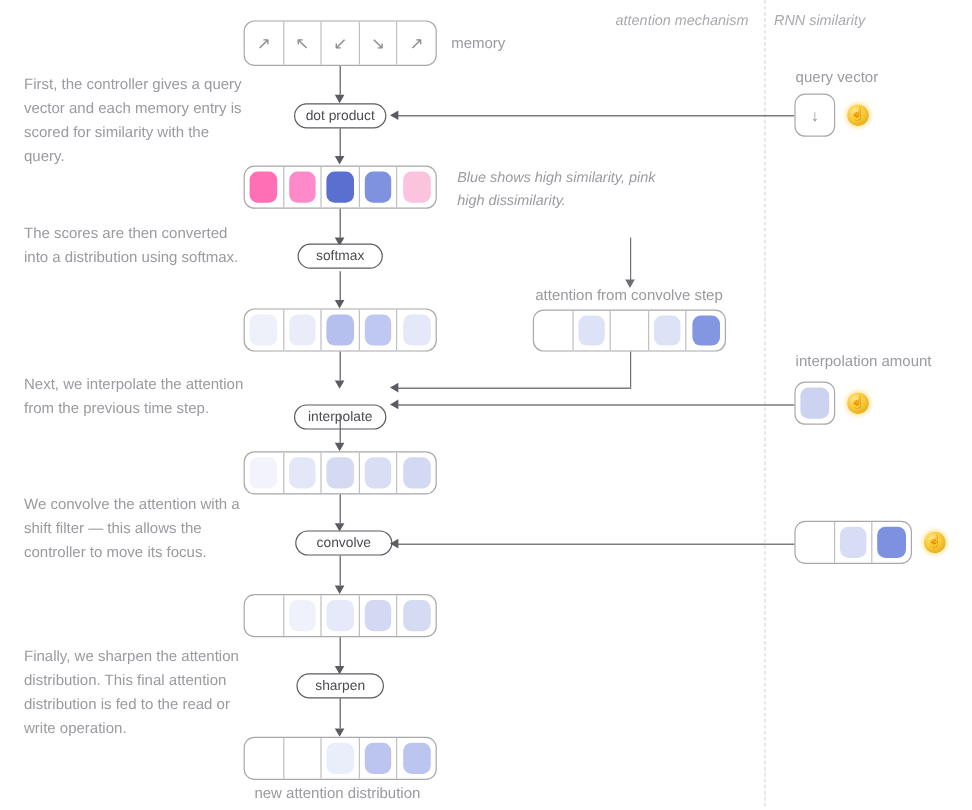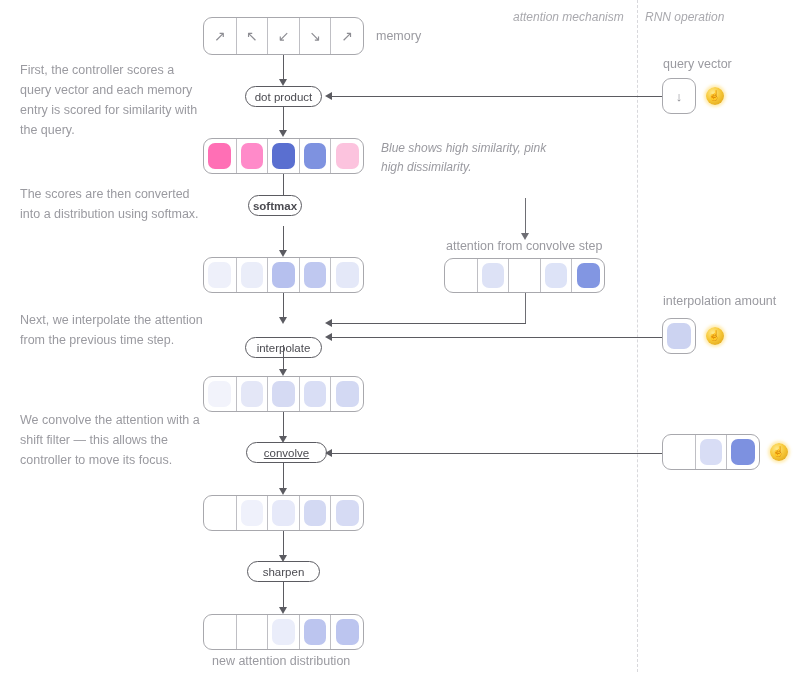"RNN operation" div.lbl-it { text: operation -> similarity }
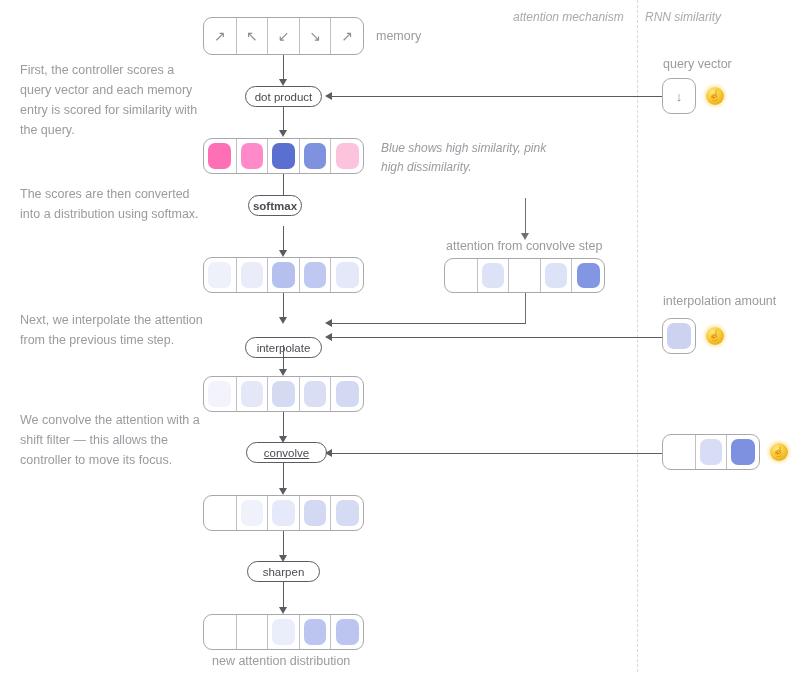"First, the controller scores a" div.para { text: scores -> gives }
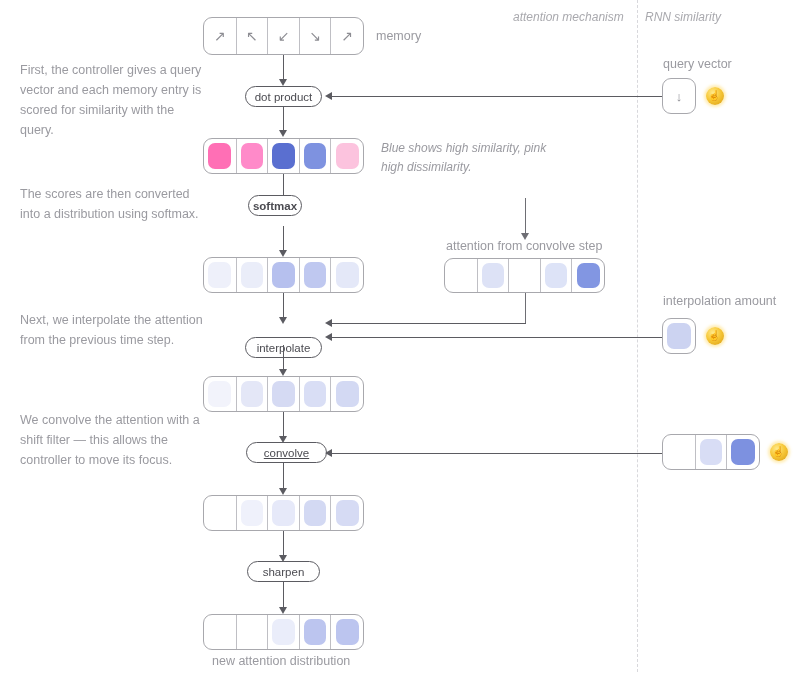"softmax" div.pill { font-weight: bold -> none; top: 195px -> 203px; width: 54px -> 71px }
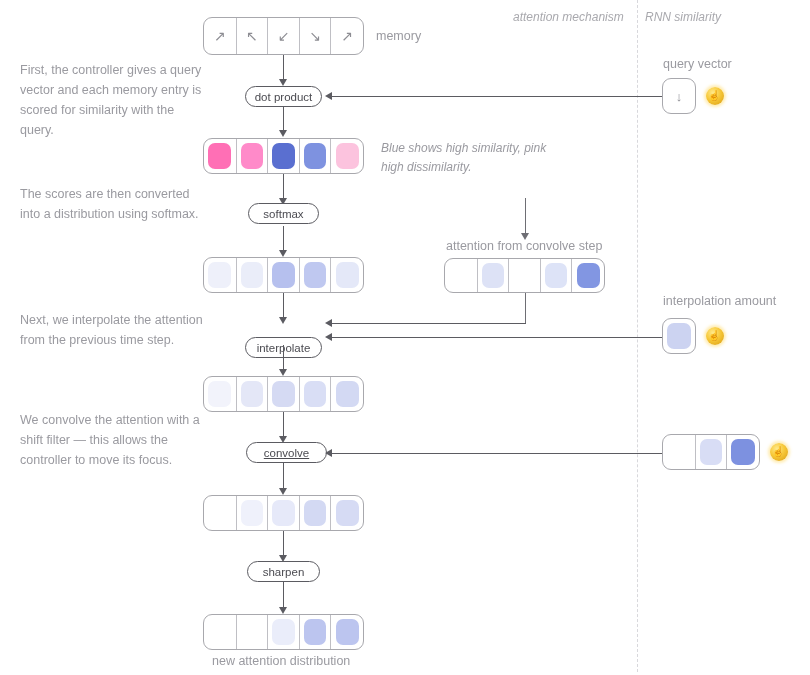"convolve" div.pill { text-decoration: underline -> none }
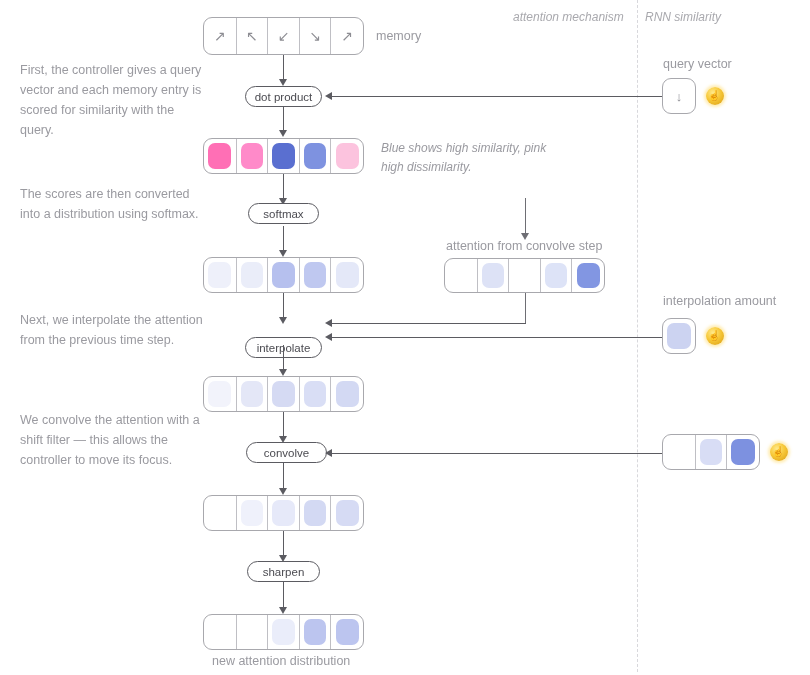"Finally, we sharpen the attention" div.para { html: none -> <div>Finally, we sharpen the attention distribution. This final attention distribution is fed to the read or write operation.</div> }
